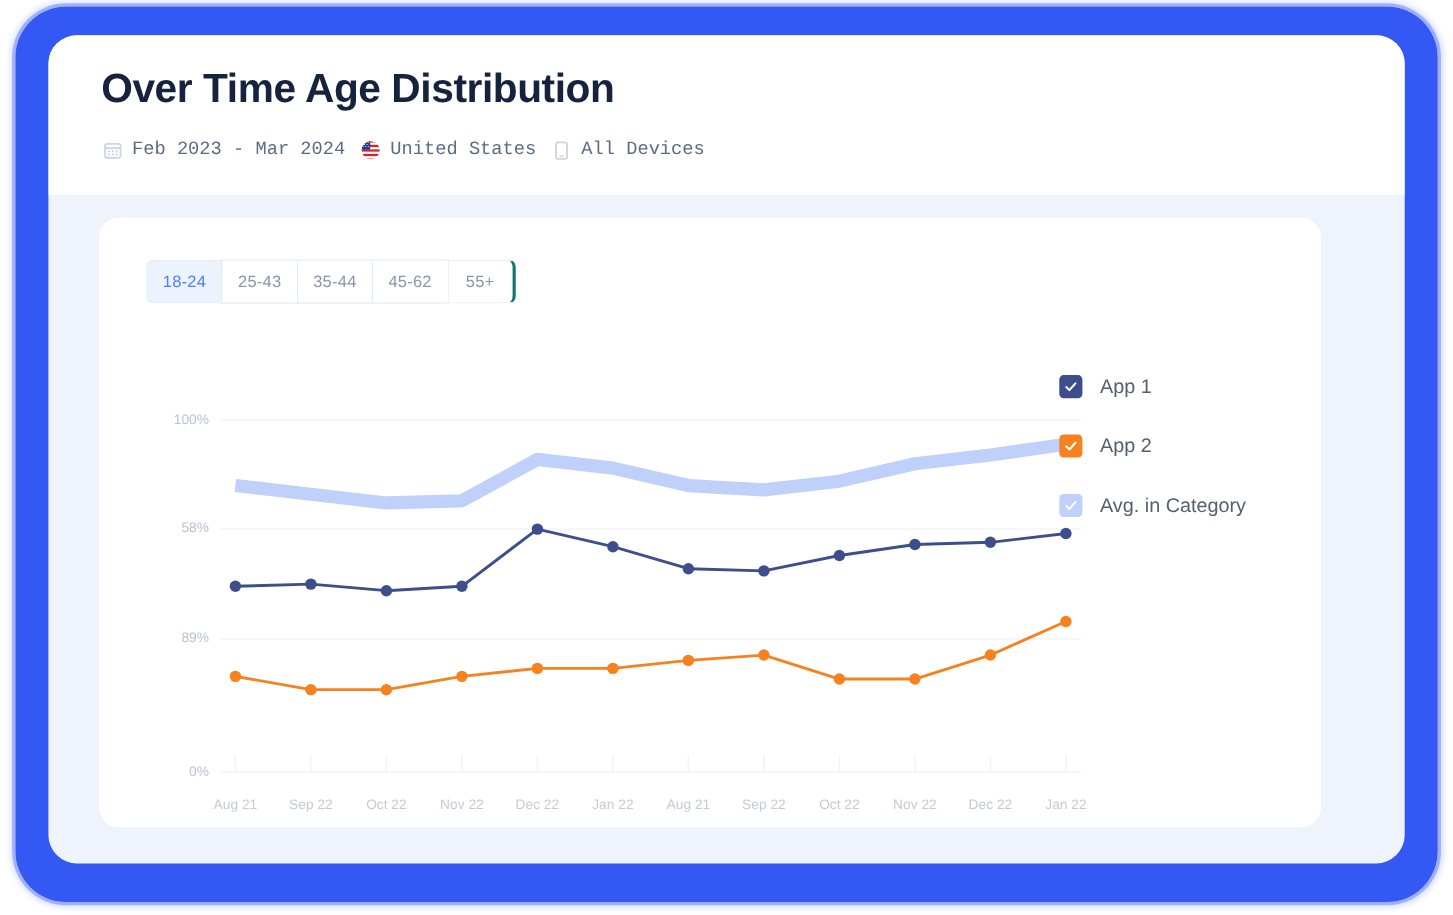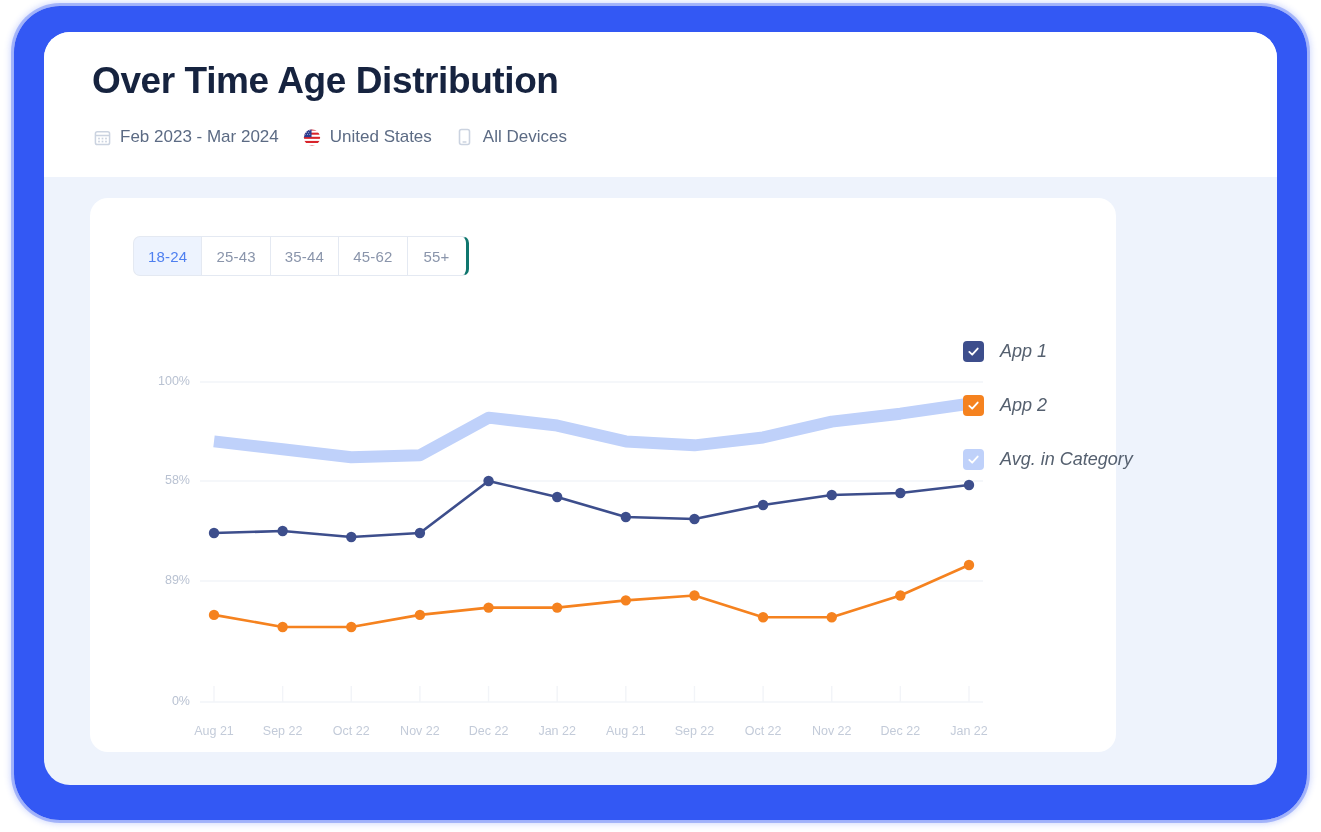"Feb 2023 - Mar 2024" .meta-row { font-family: none -> Liberation Mono, monospace; gap: 24px -> 14px }
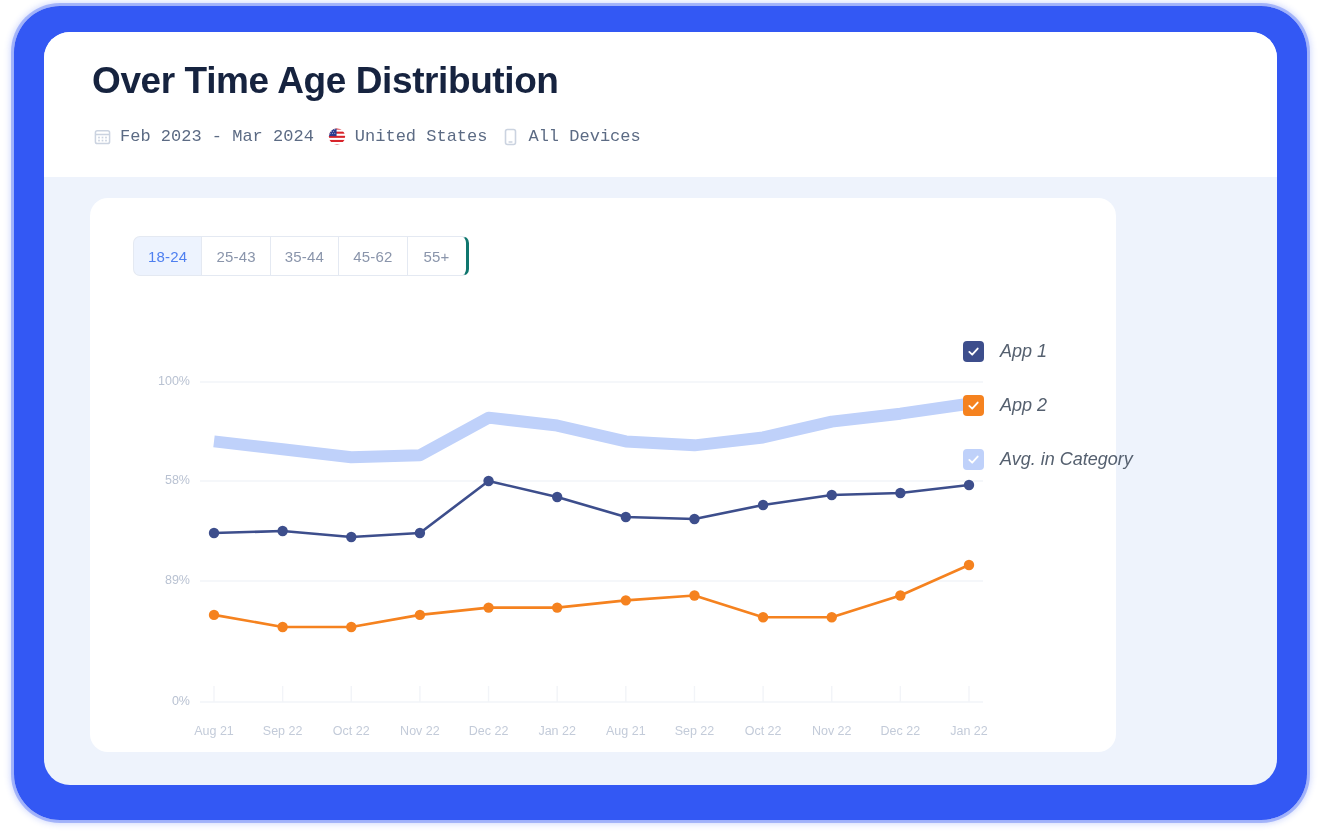"18-24" .card { width: 1026px -> 1111px }
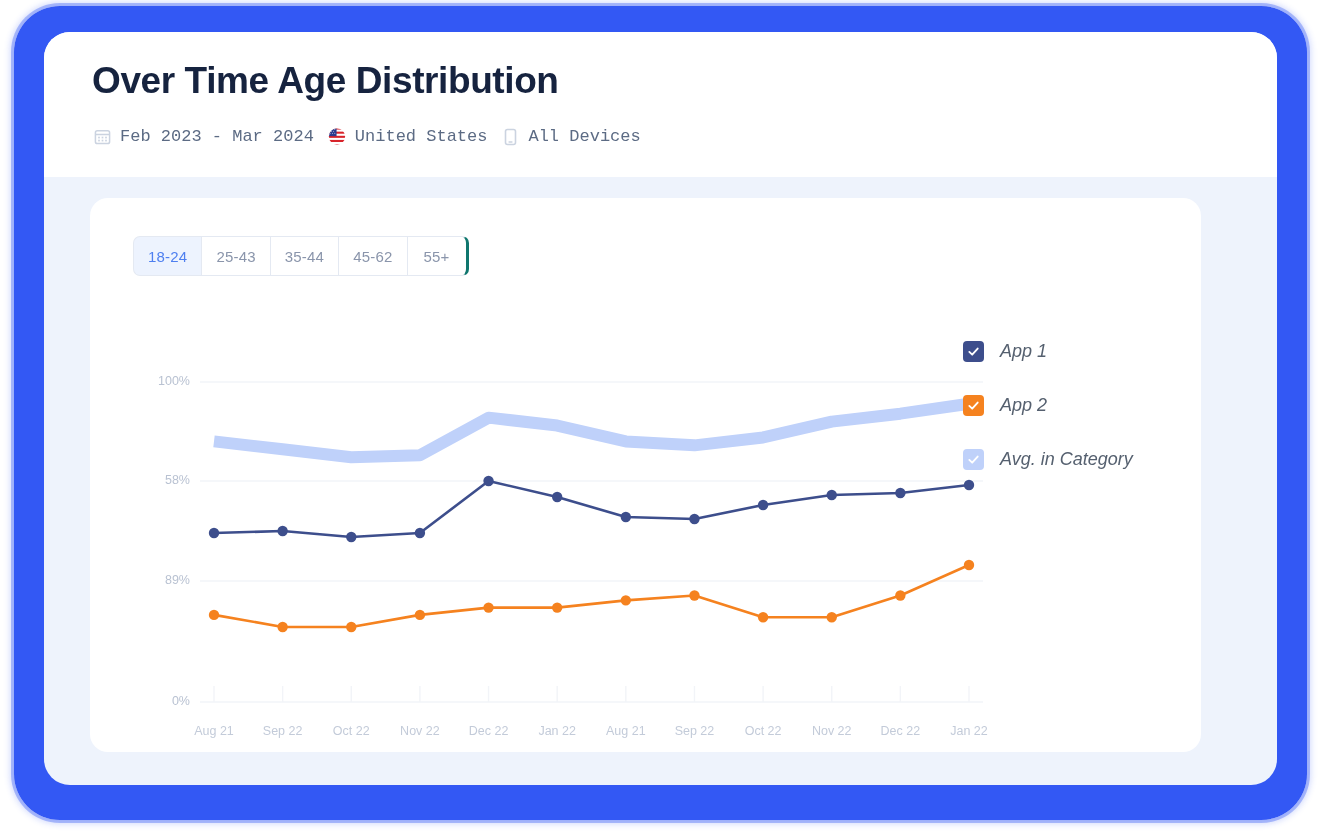"App 1" .legend-item { font-style: italic -> none }
